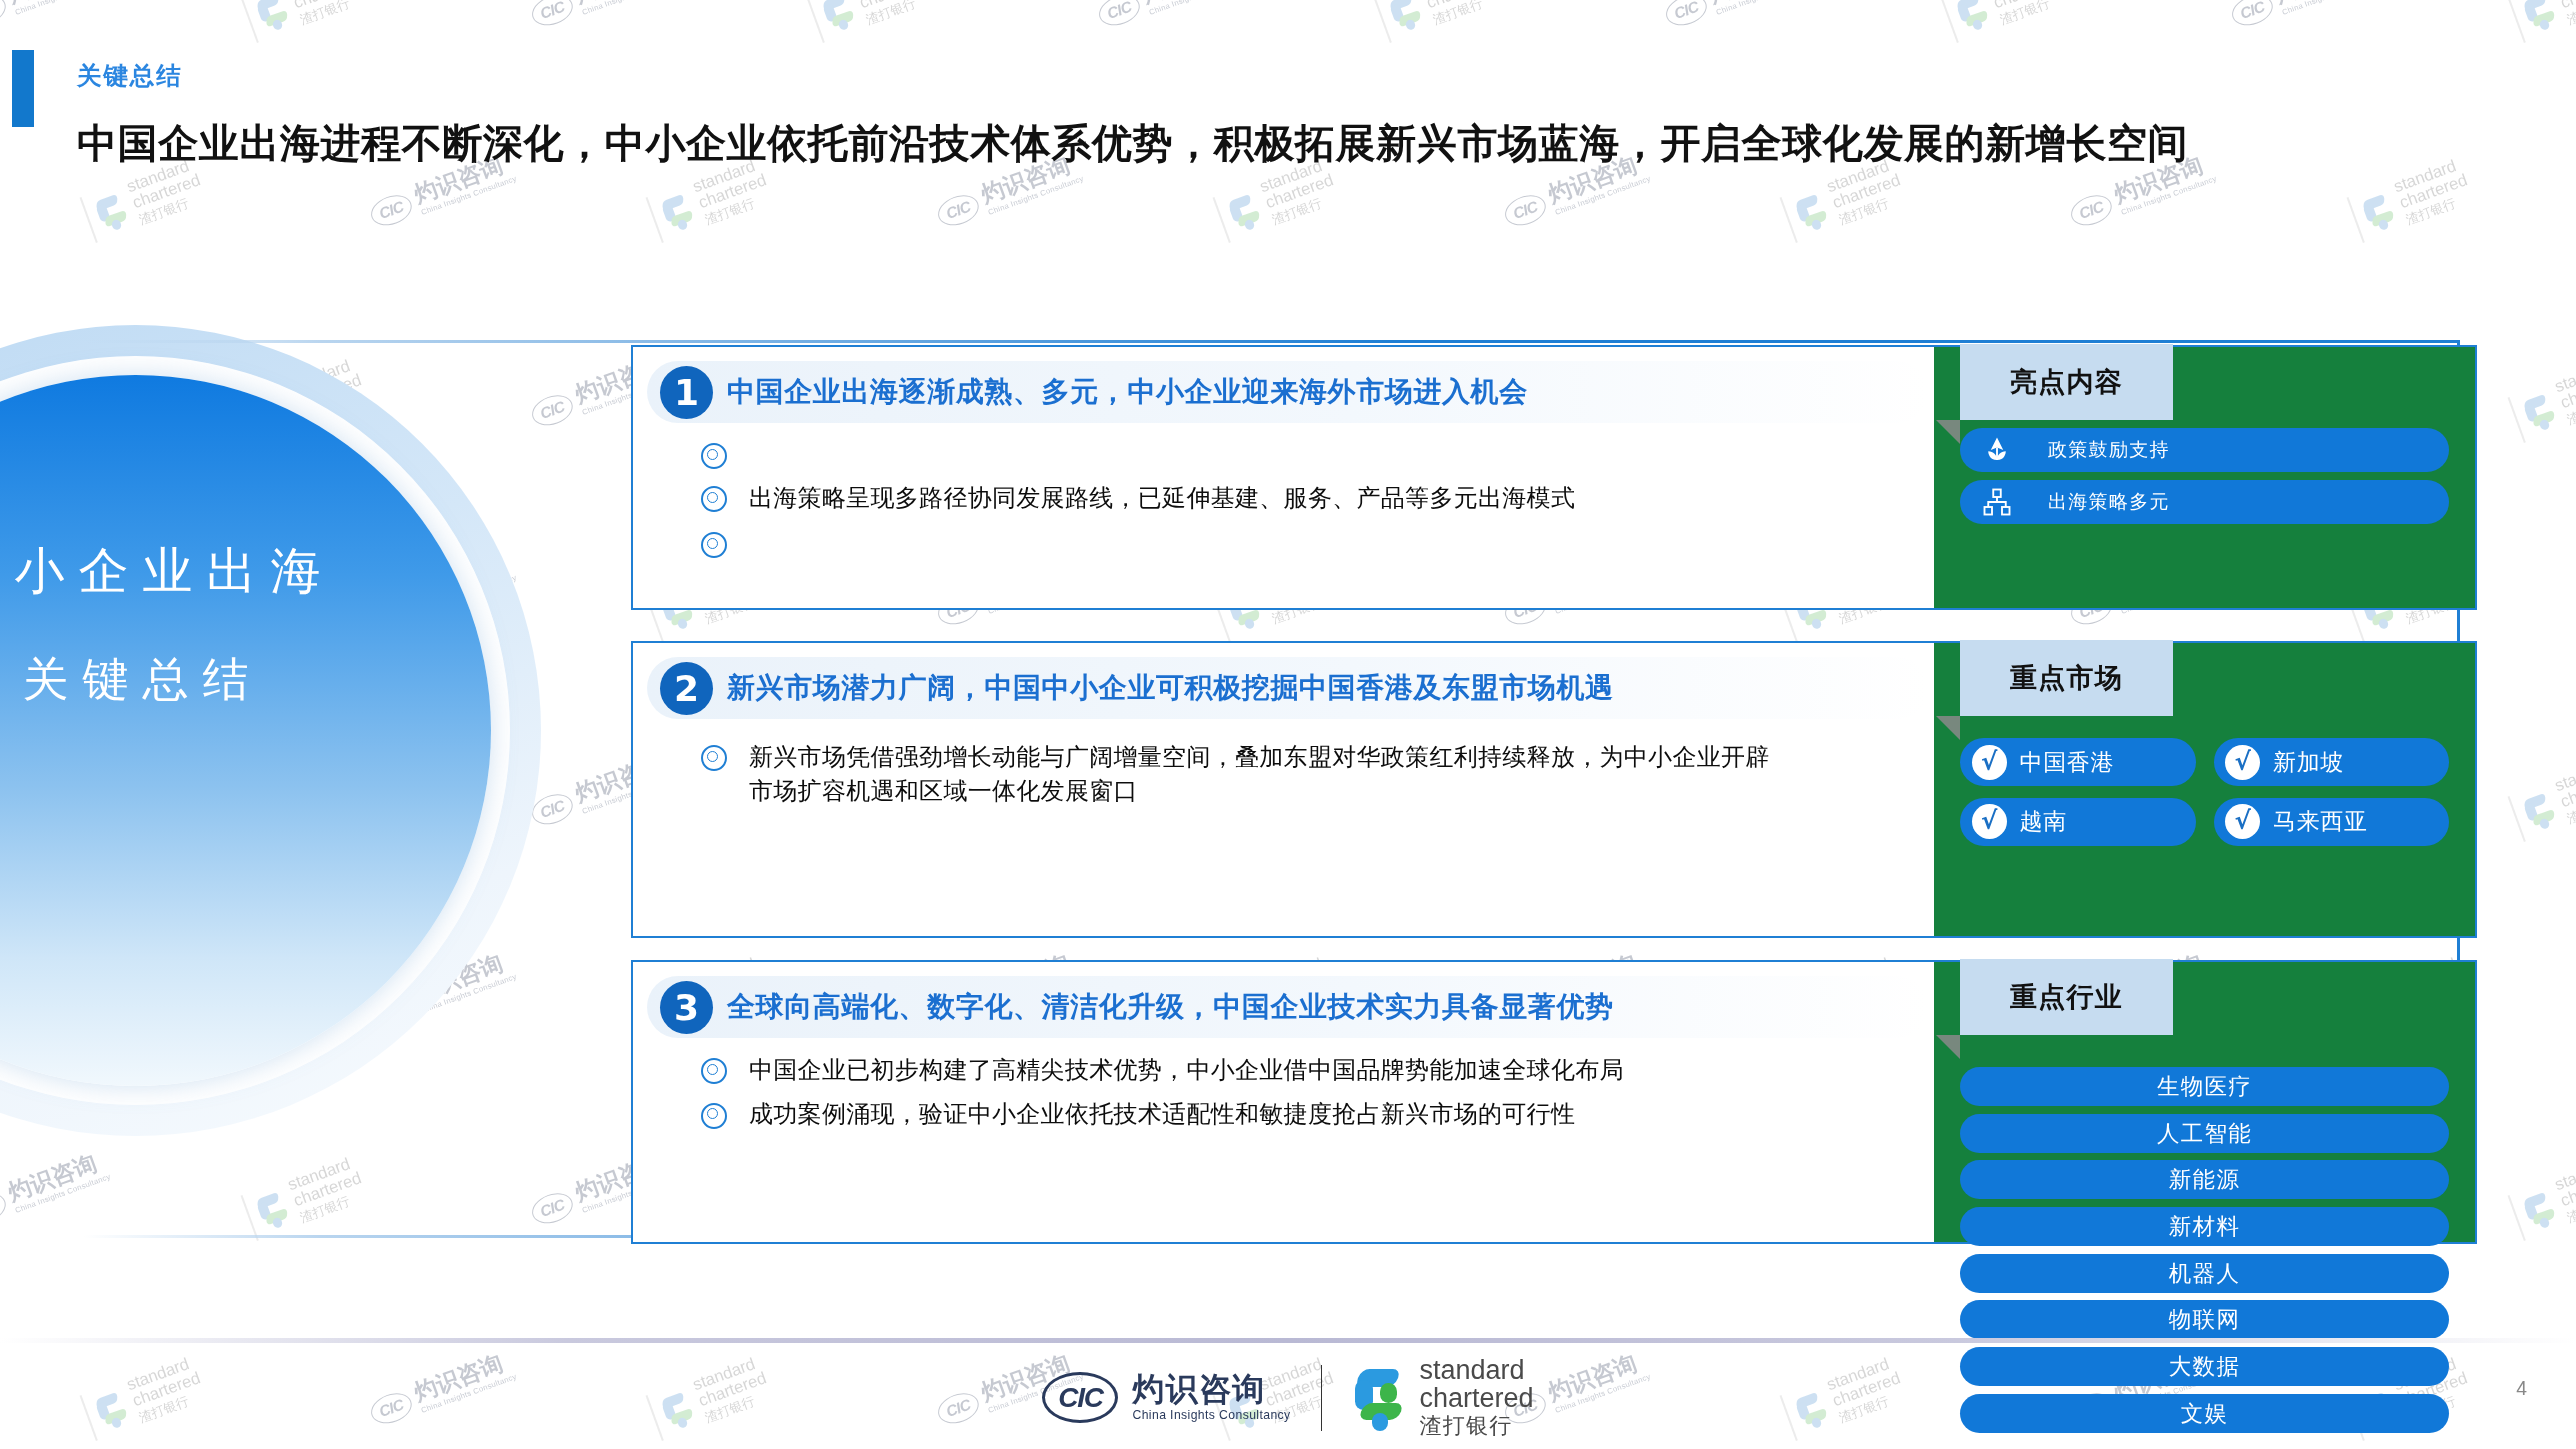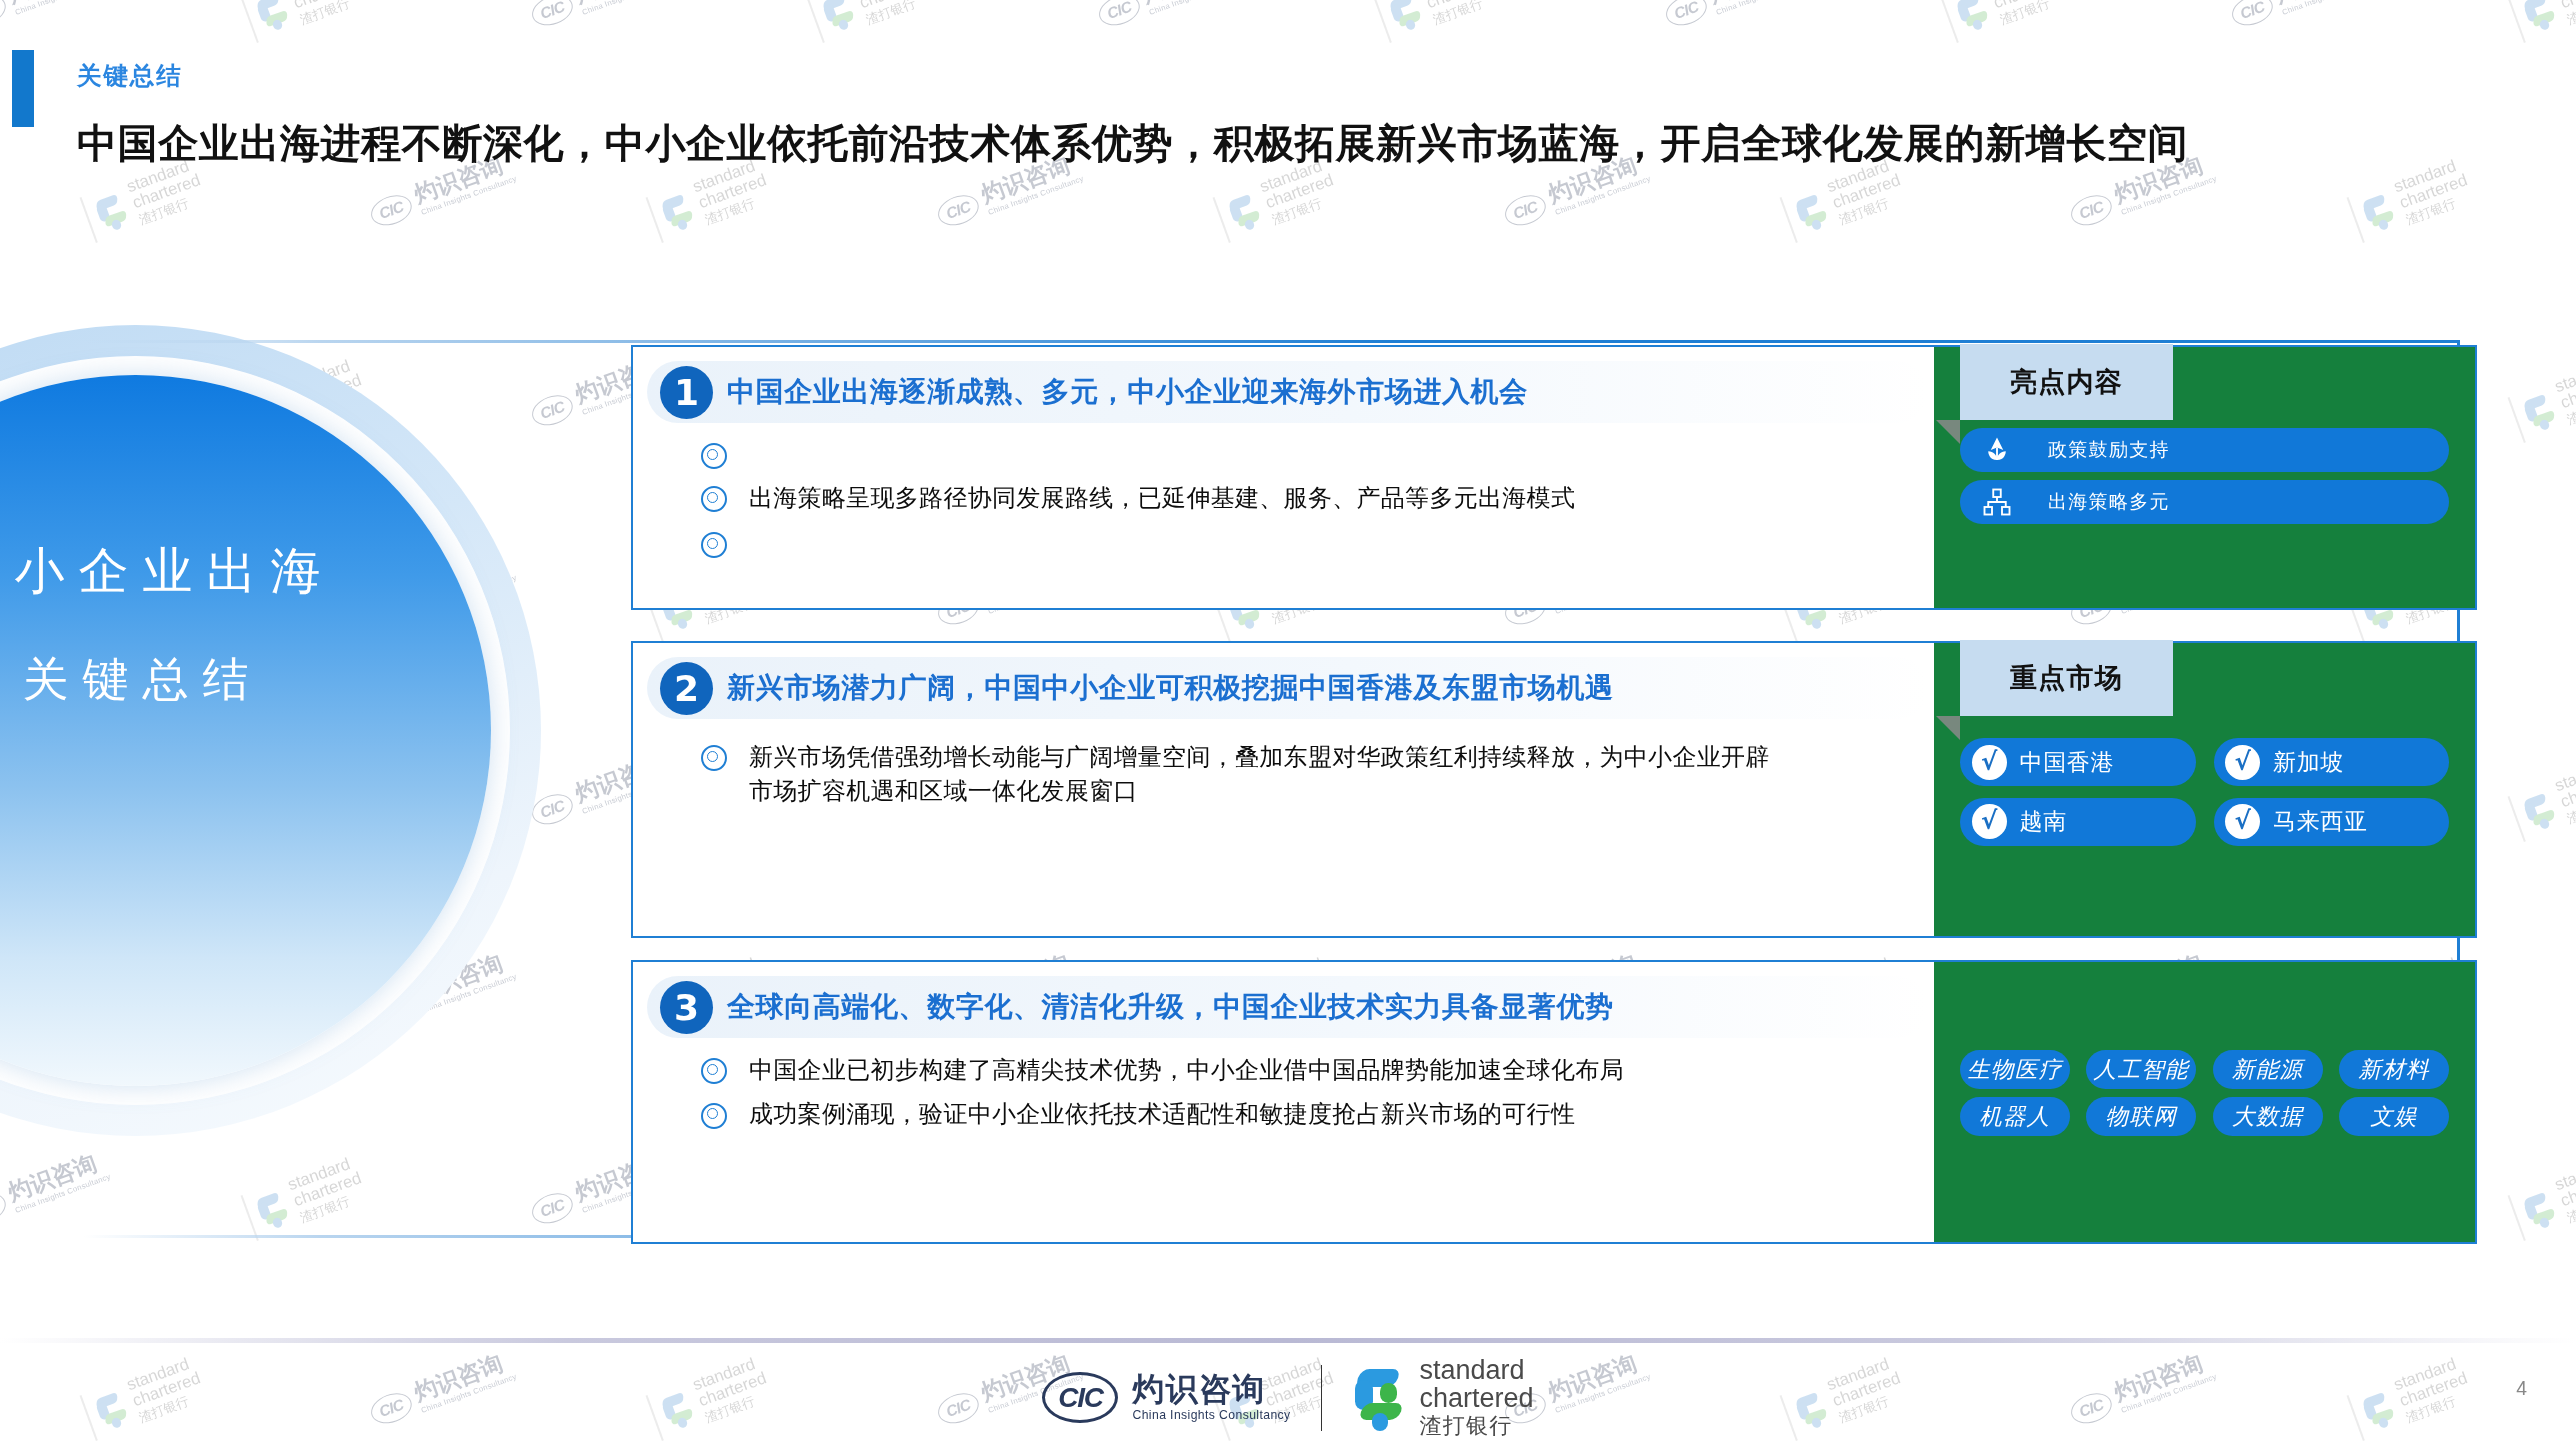"重点行业" div.rp-tab { html: none -> <div>重点行业</div> }
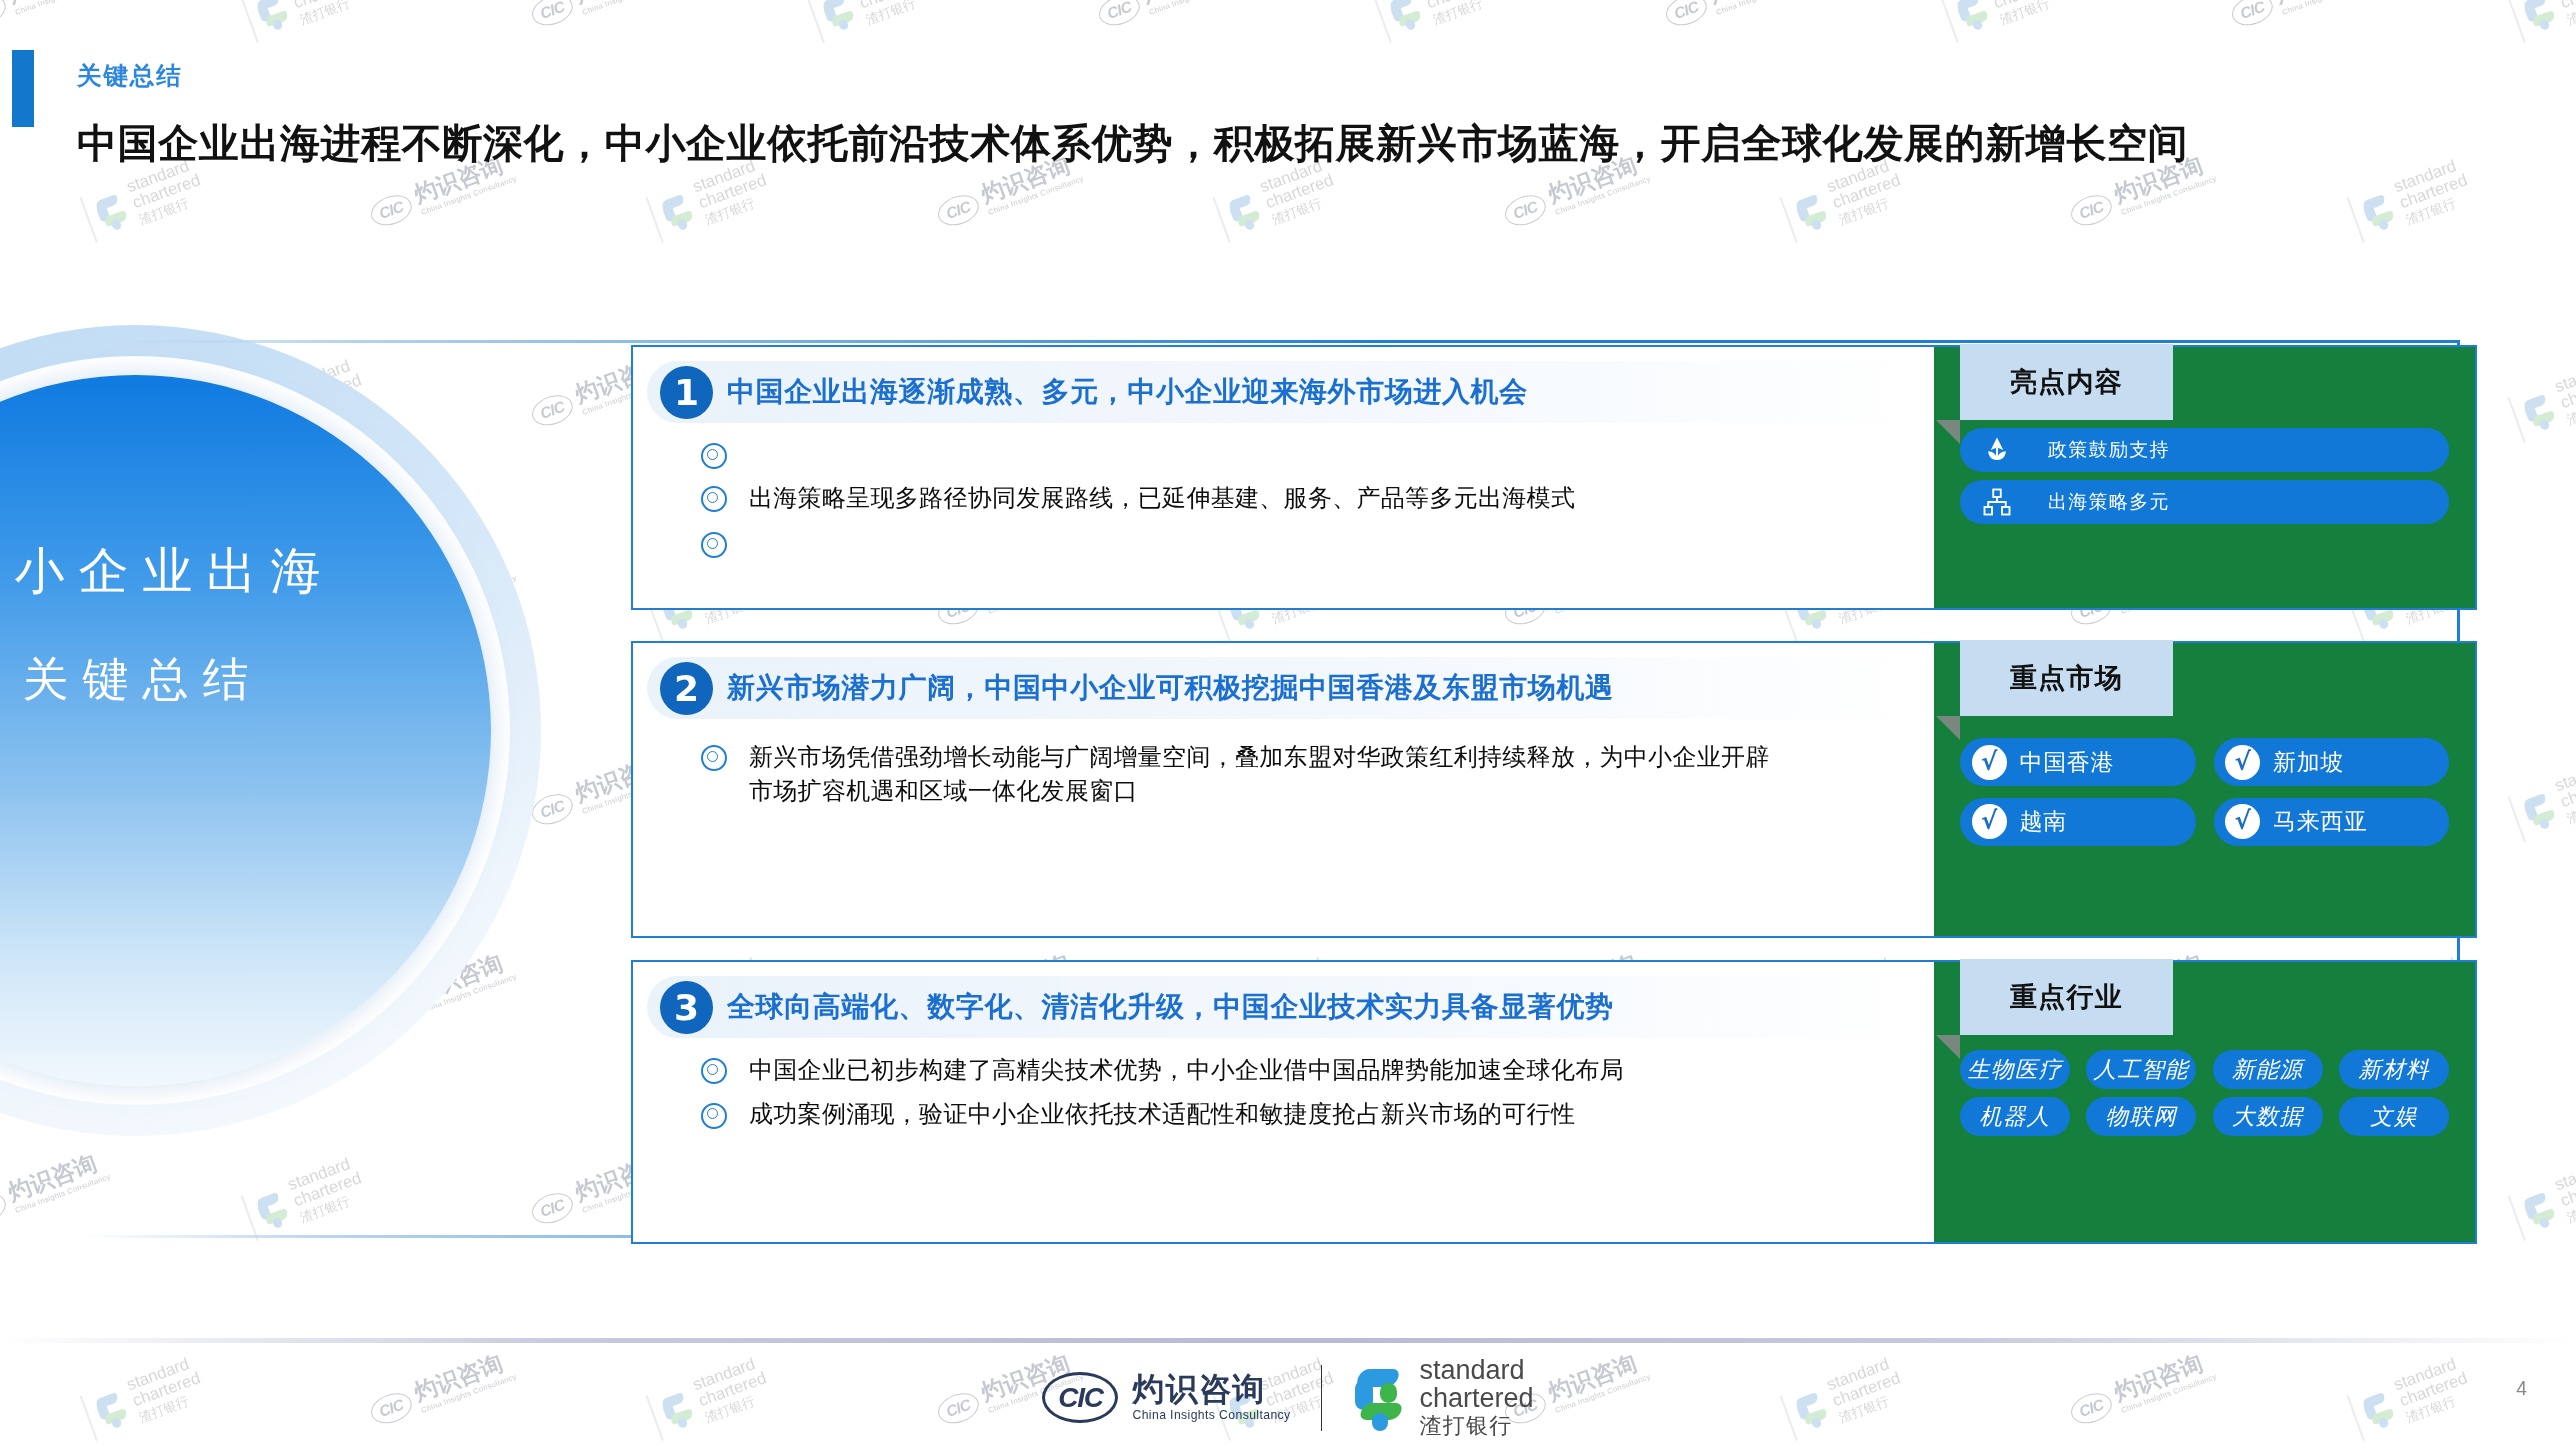"生物医疗" .grid3 { font-style: italic -> none; grid-template-columns: 1fr 1fr 1fr 1fr -> 1fr; margin-top: 7px -> 24px }
